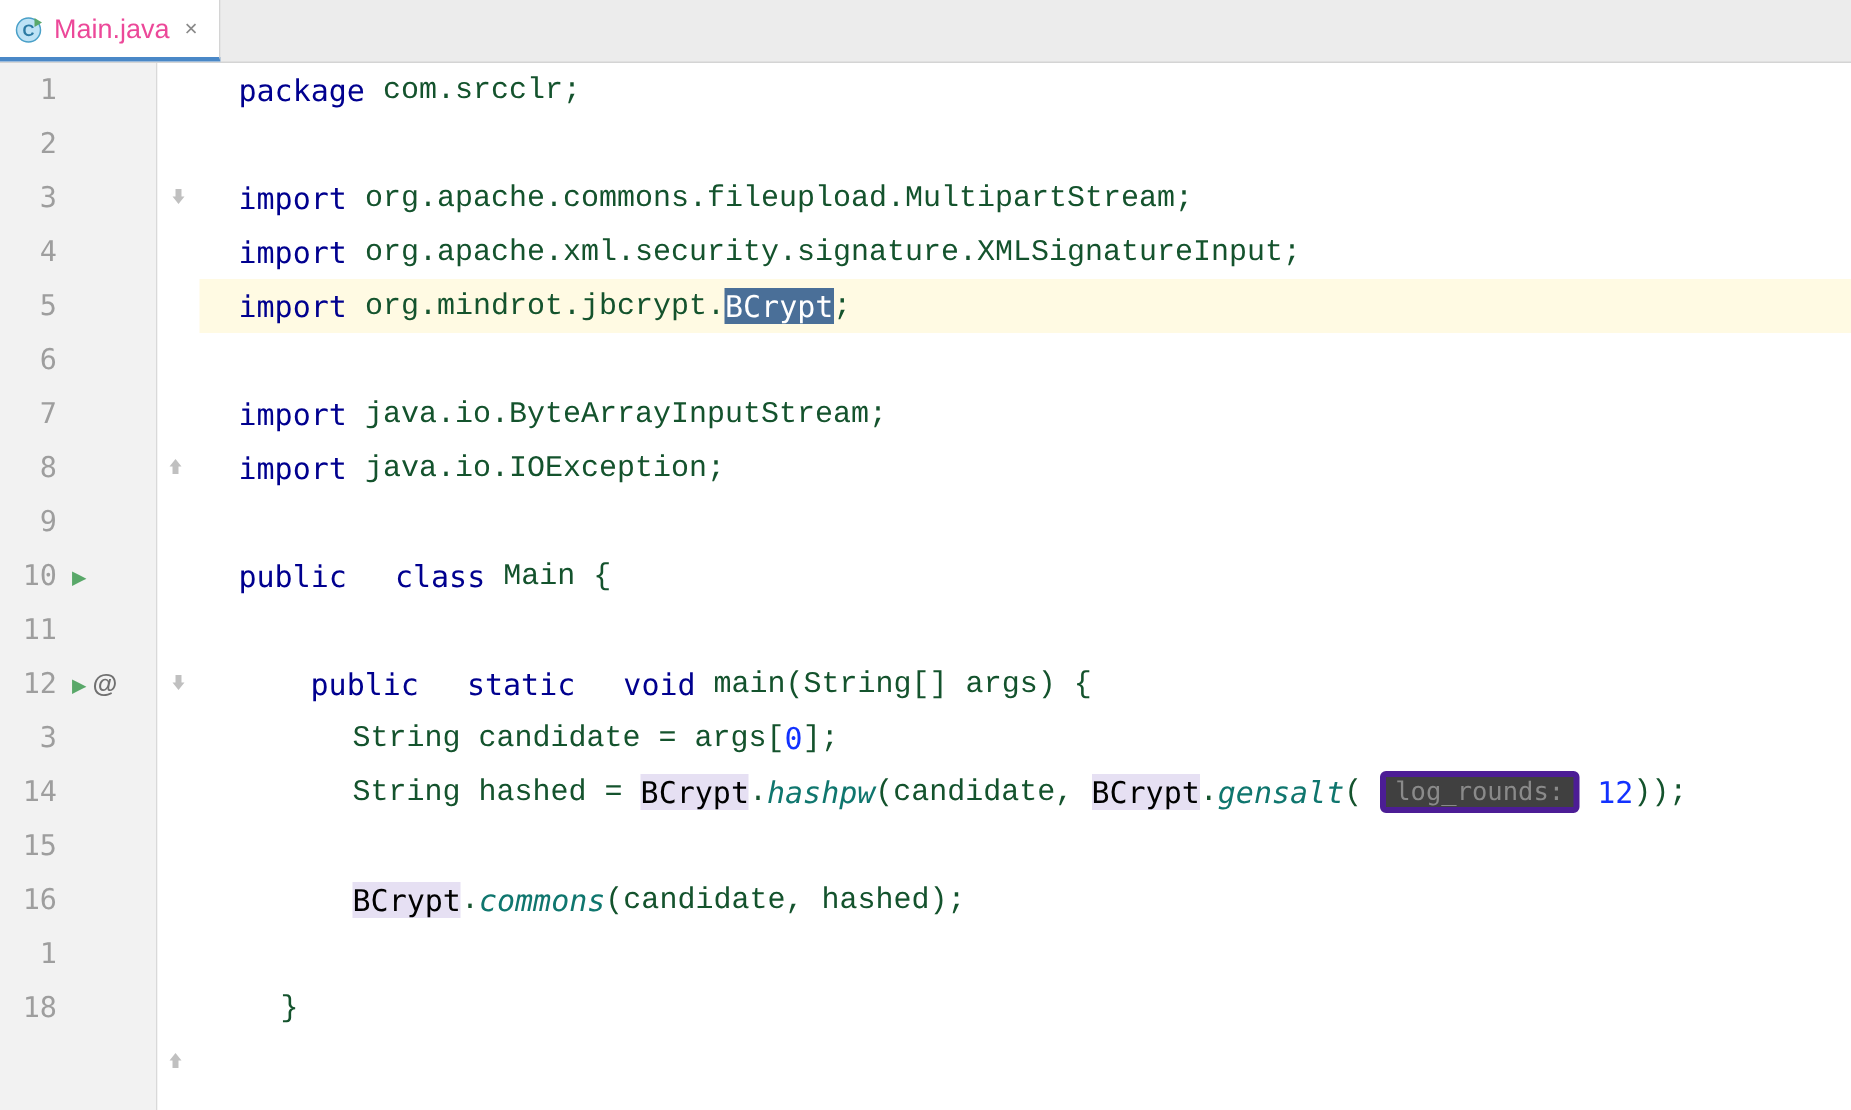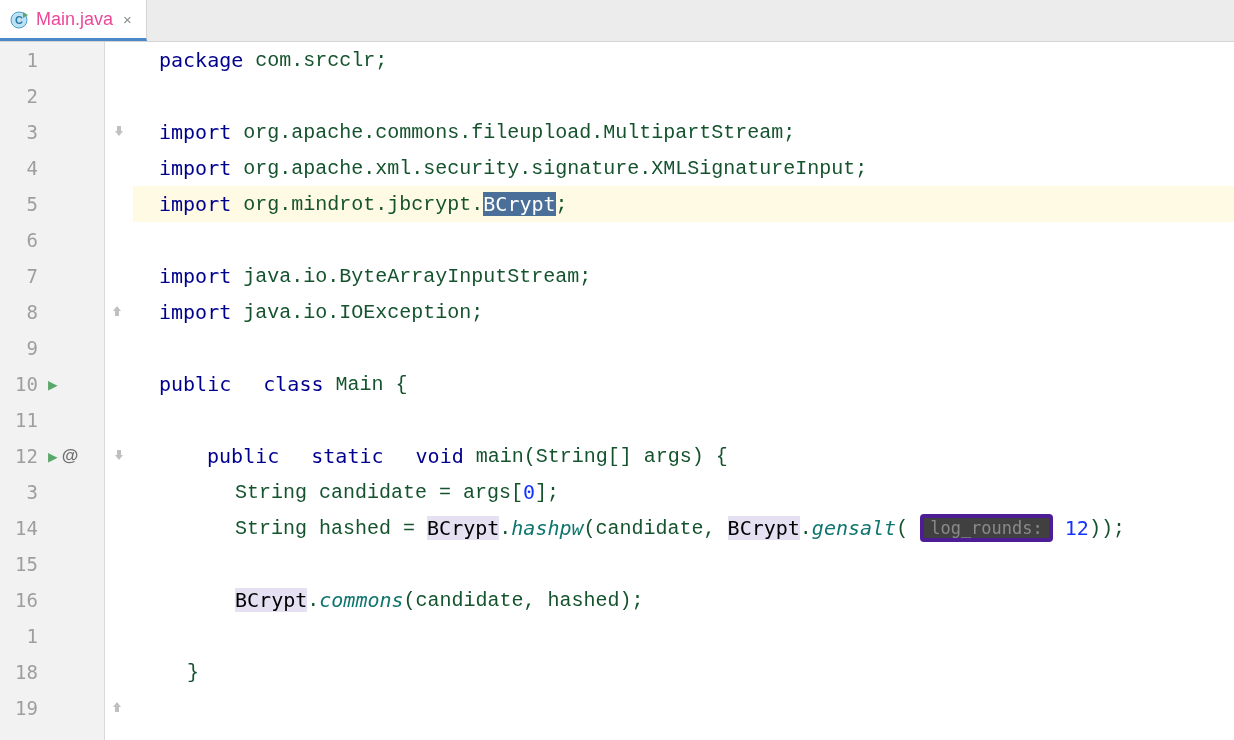"19" div.gutter-row { html: <div> <span>19</span> </div> -> none }
